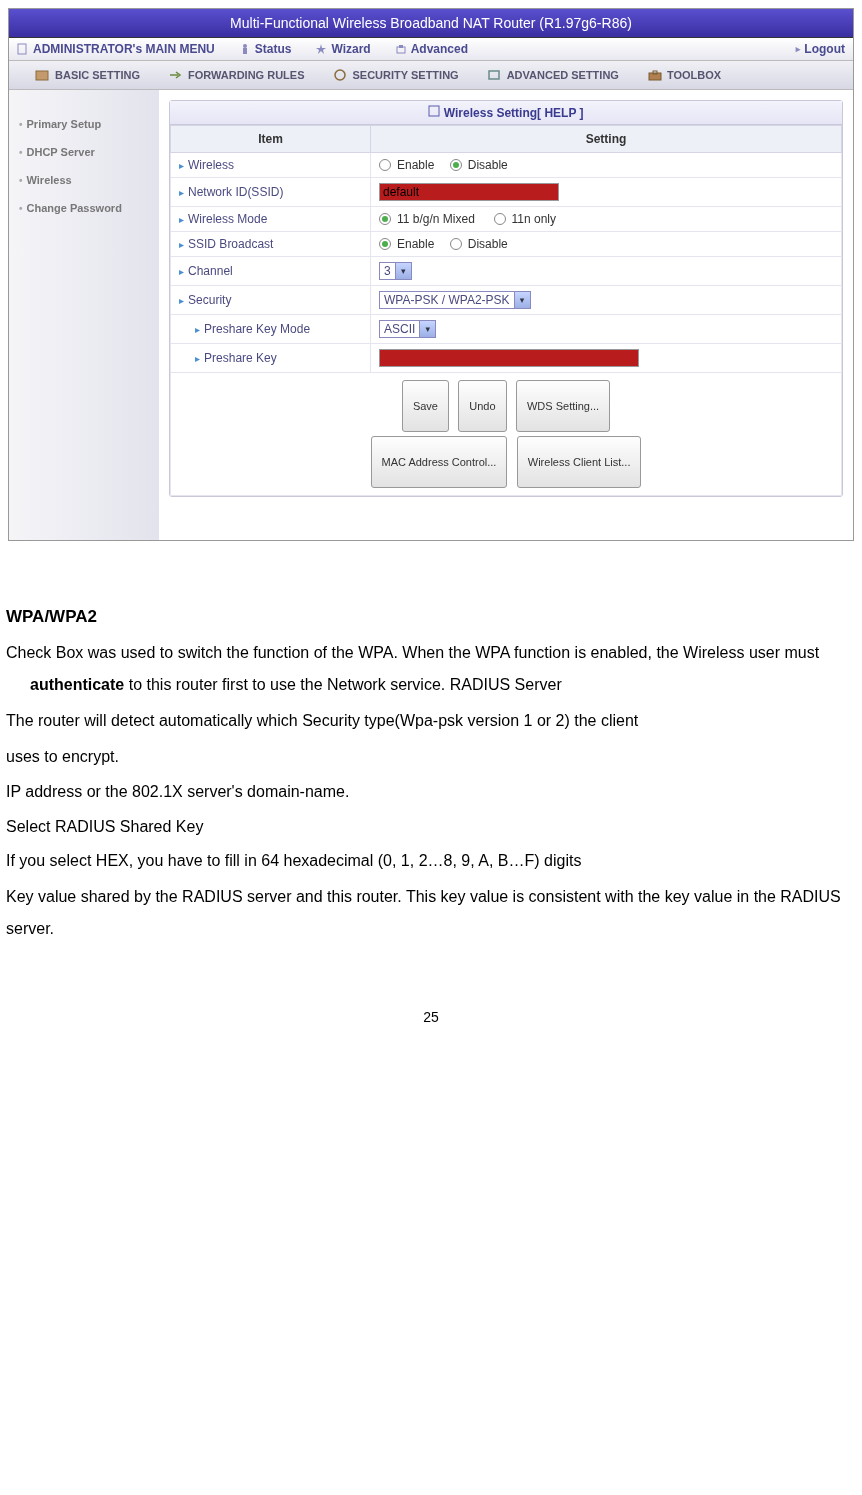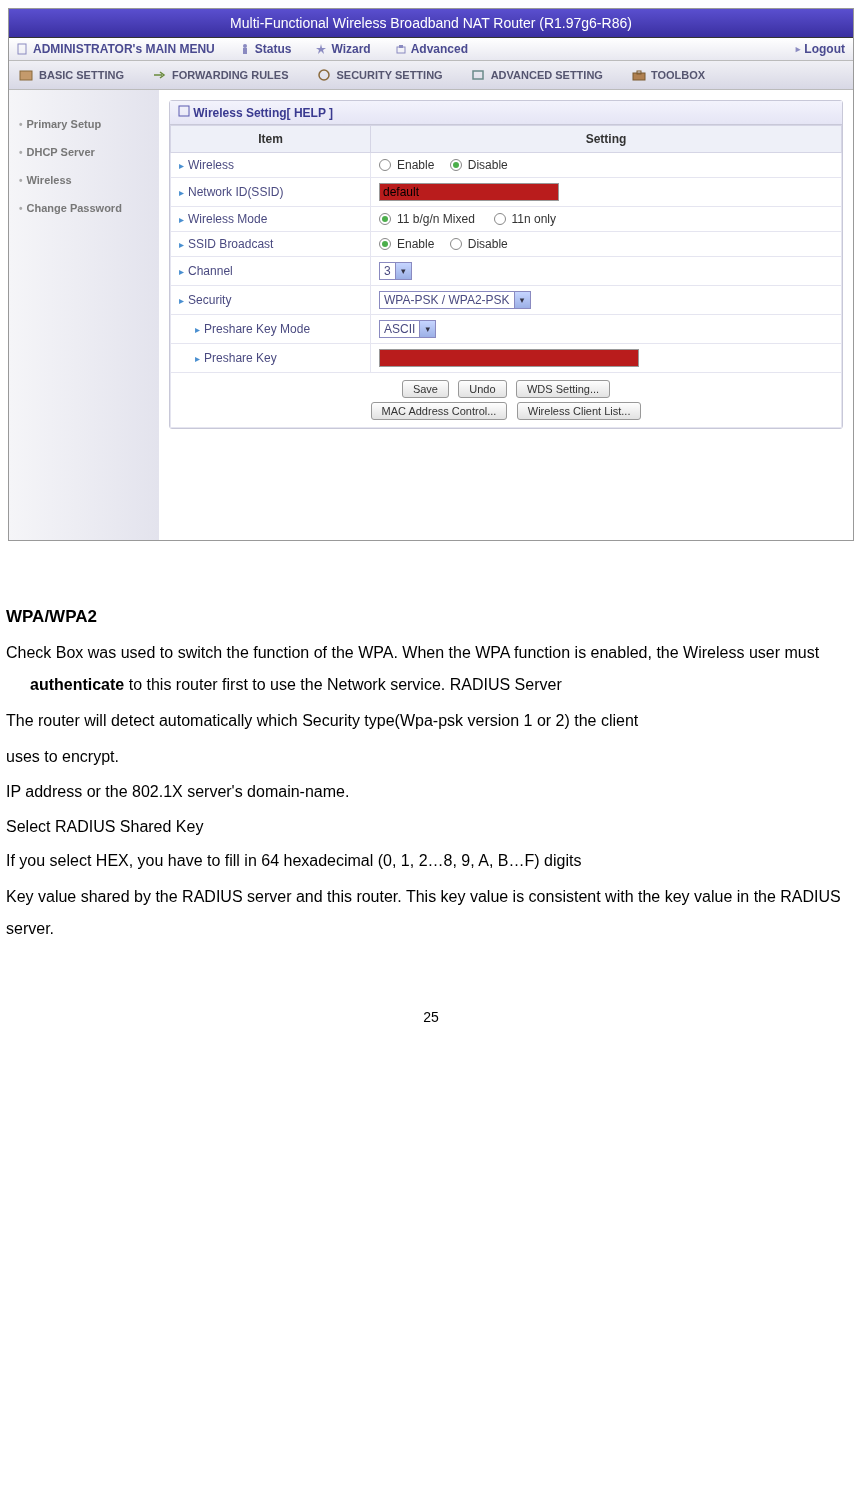"BASIC SETTING" .tab-bar { padding: 4px 0 -> 4px 16px }
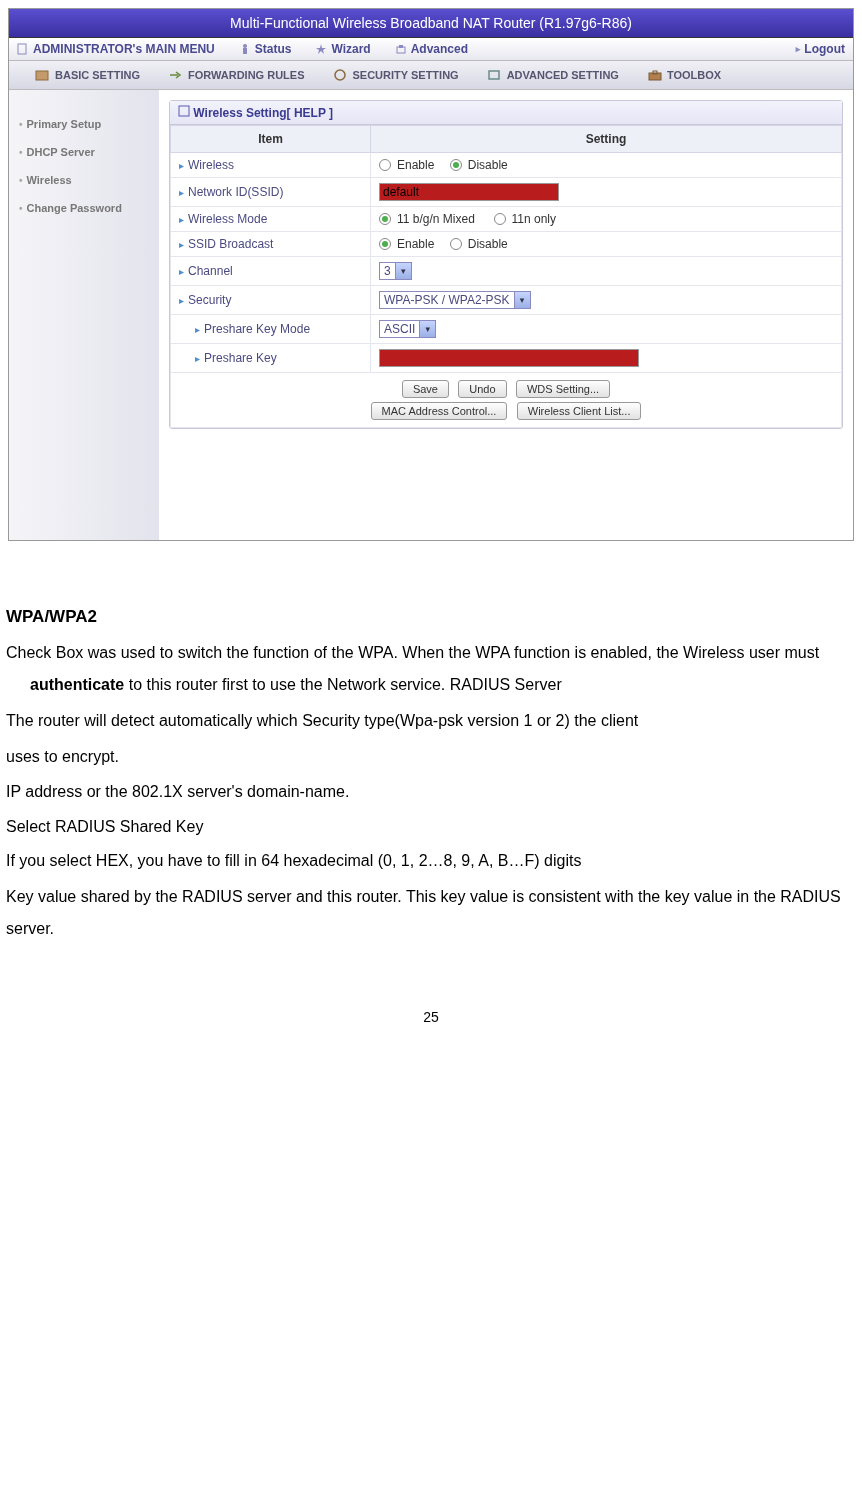"Wireless Setting" .panel-header { justify-content: flex-start -> center }
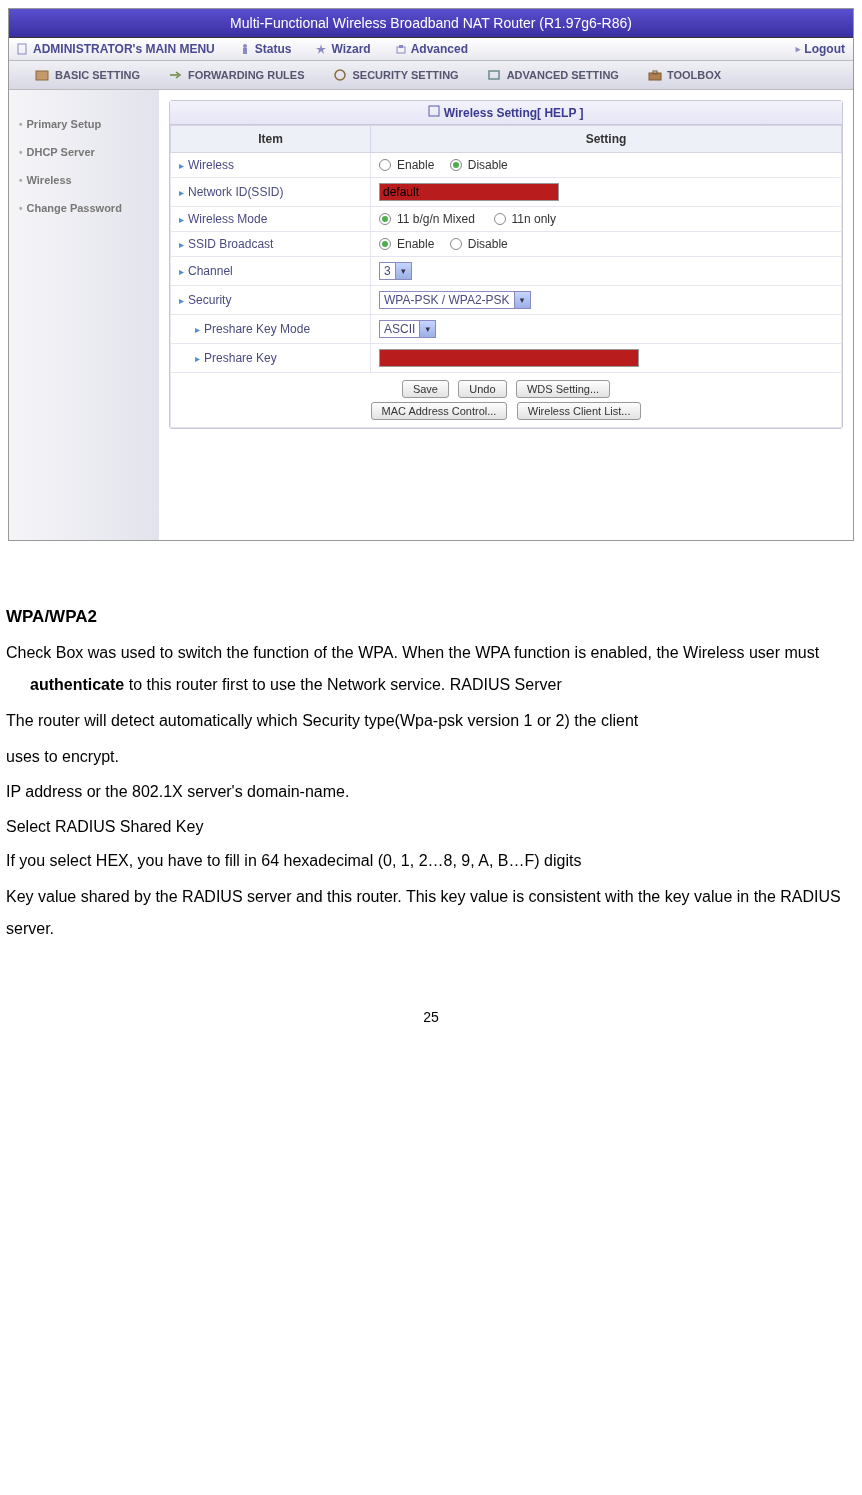"Save" .btn { padding: 2px 10px -> 19px 10px }
